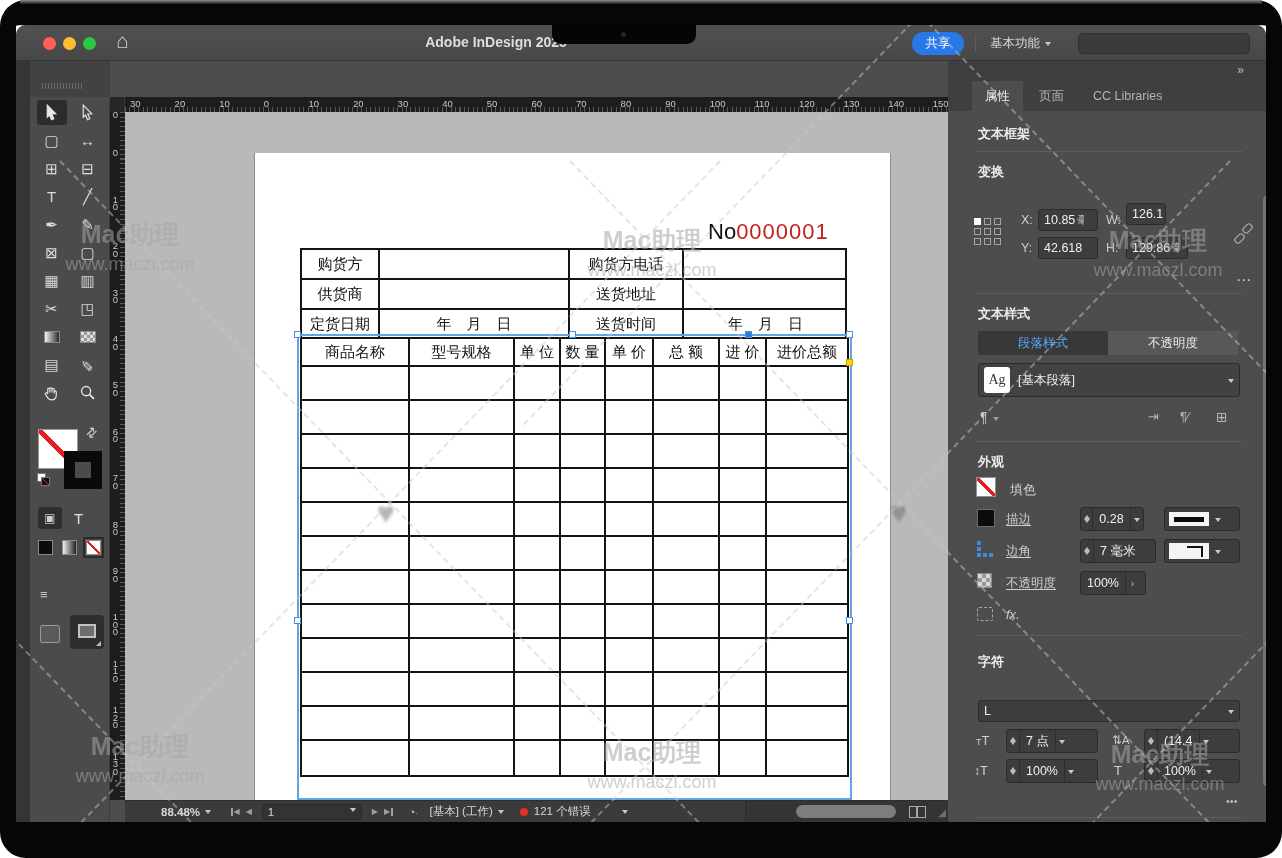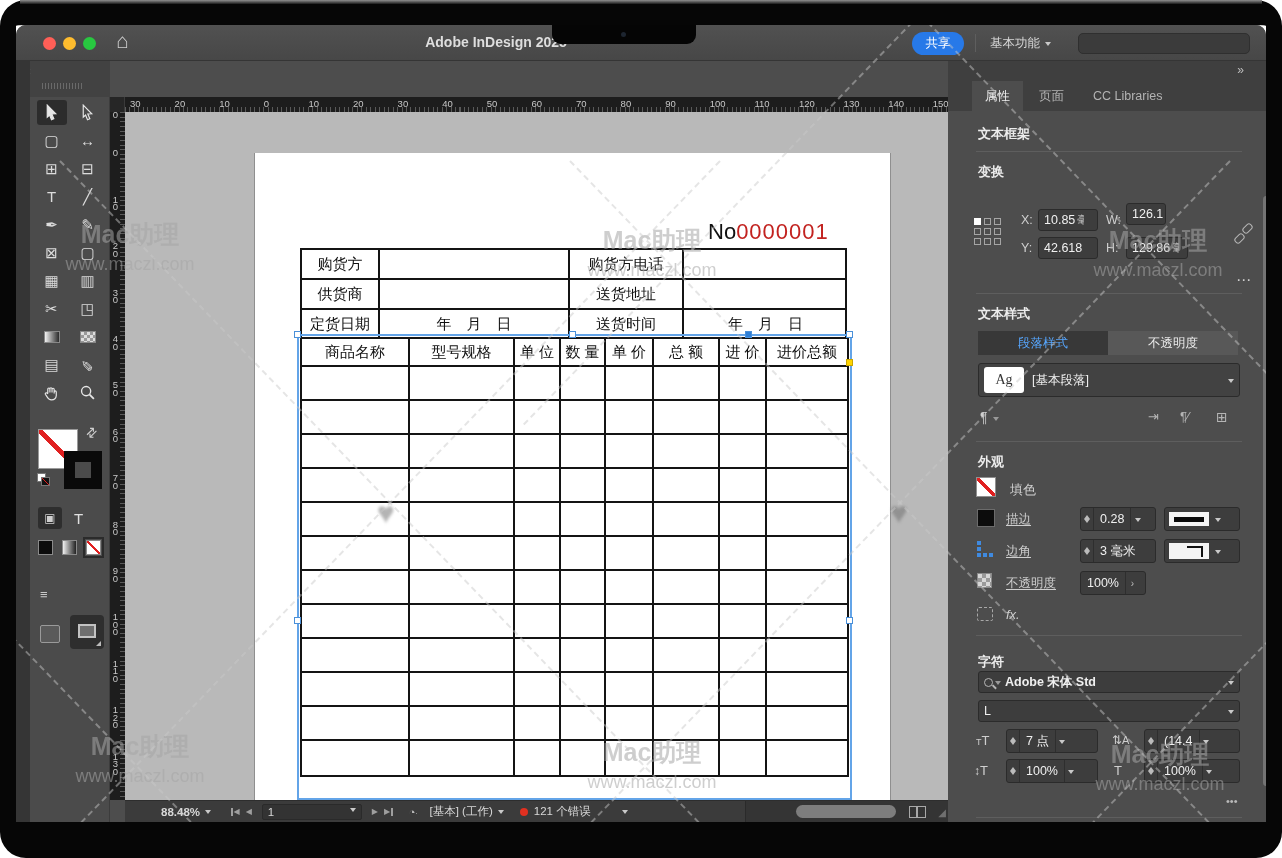"Ag" #ag-chip { width: 40px -> 26px }
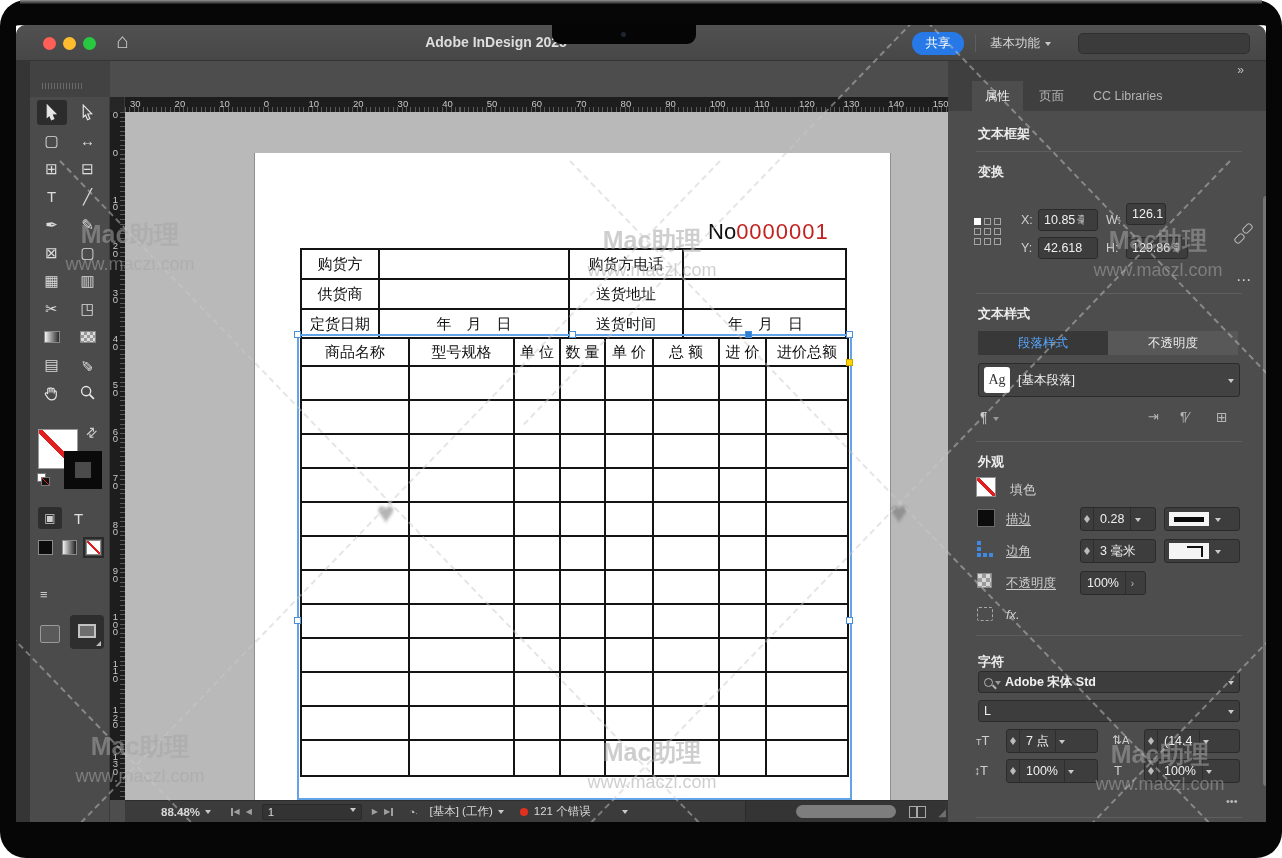"0.28" div.stepper { width: 76px -> 64px }
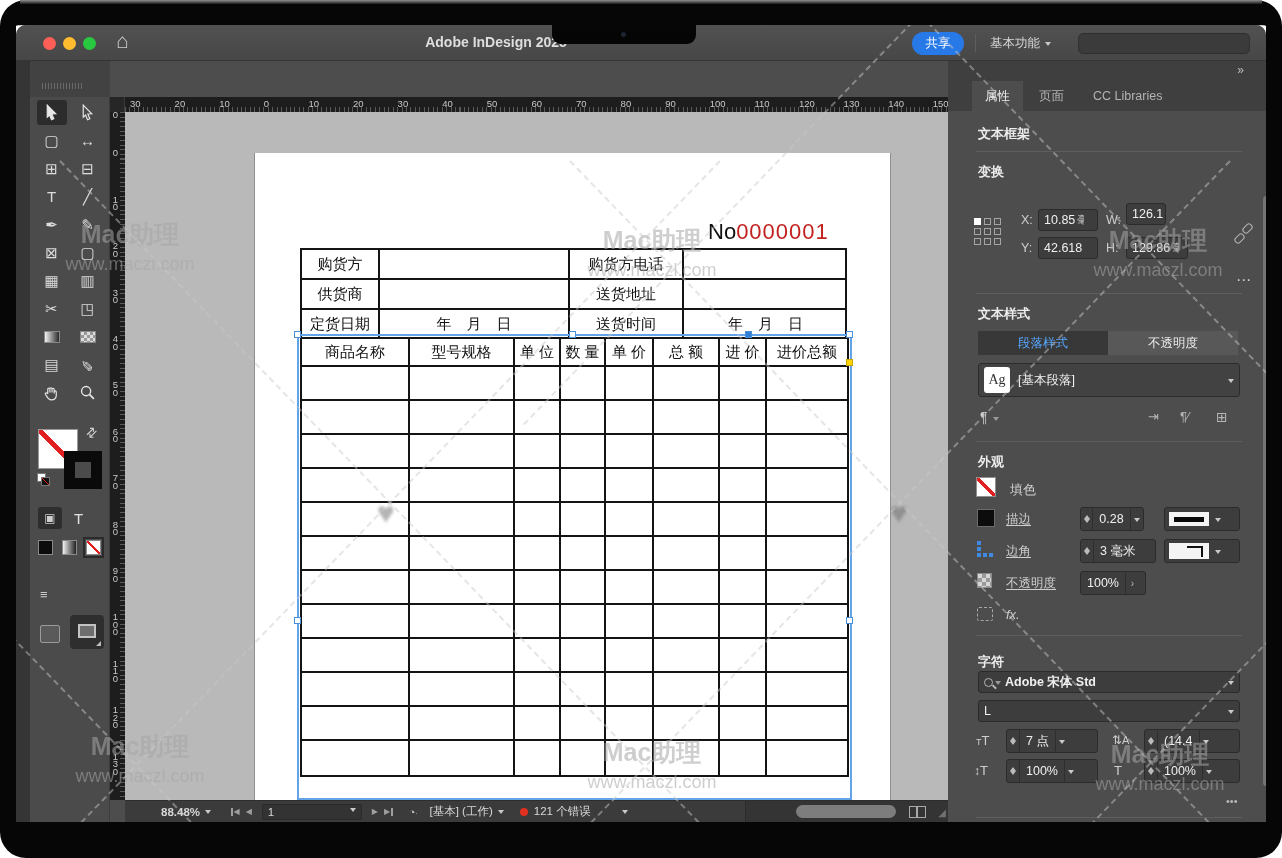"3 毫米" span.stepval { text: 3 -> 7 }
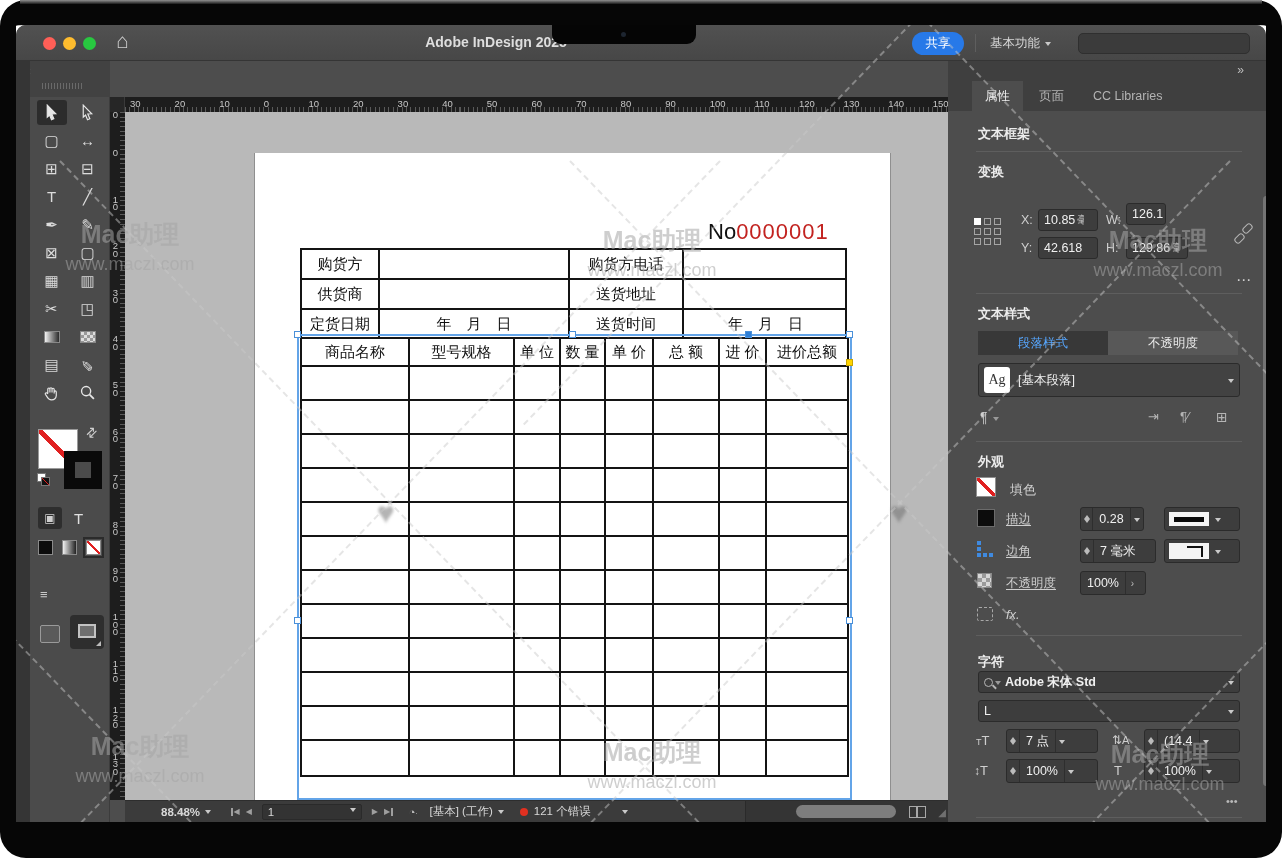"Adobe 宋体 Std" div.field { html: <div> <span></span> <span></span> <span>Adobe 宋体 Std</span> <span></span> </div> -> none }
